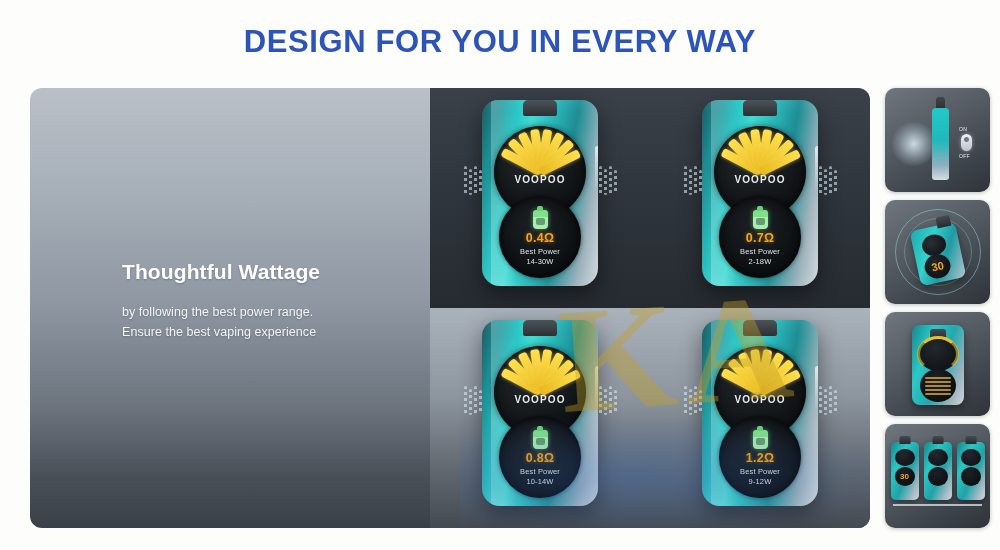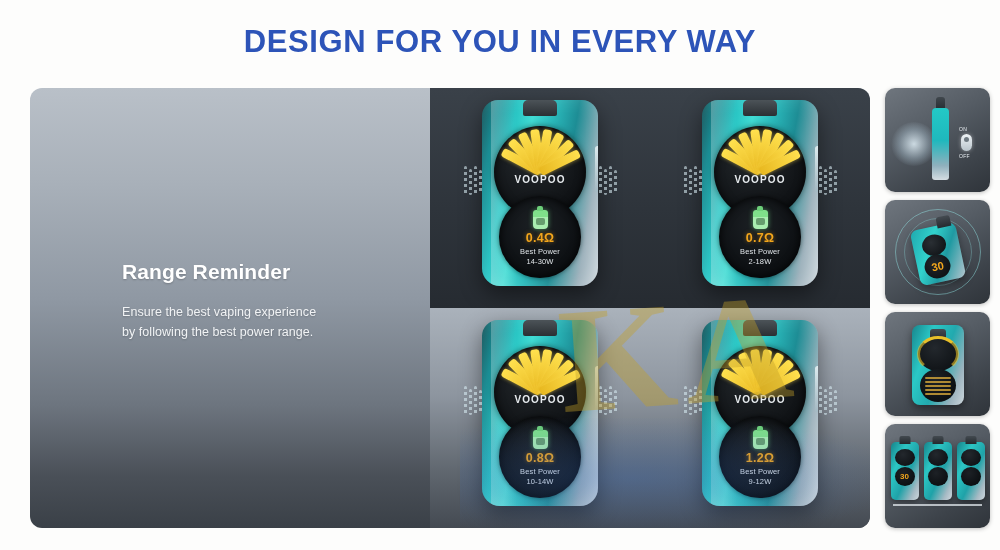"Thoughtful Wattage" div { html: none -> <div>Thoughtful Wattage</div> }
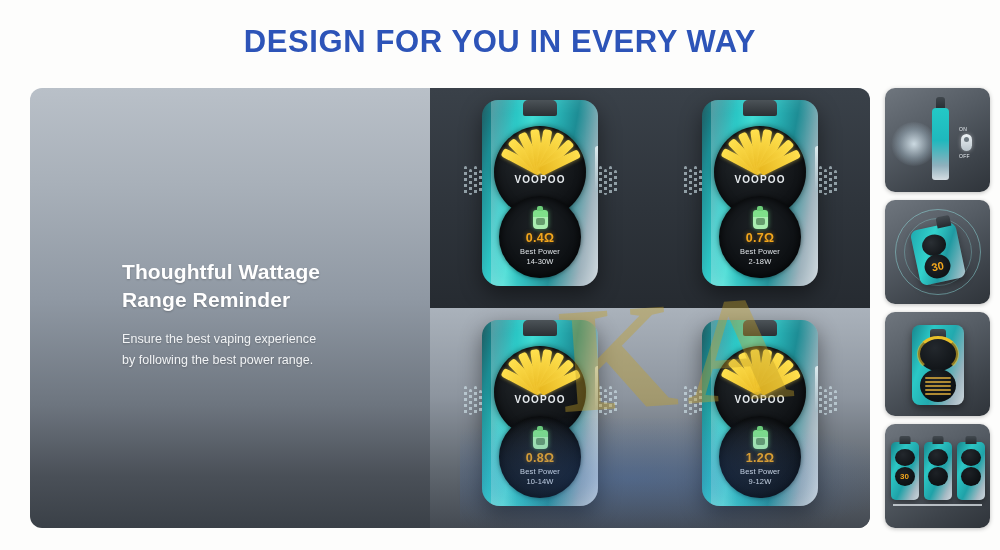"Range Reminder" div { html: <div>Range Reminder</div> -> none }
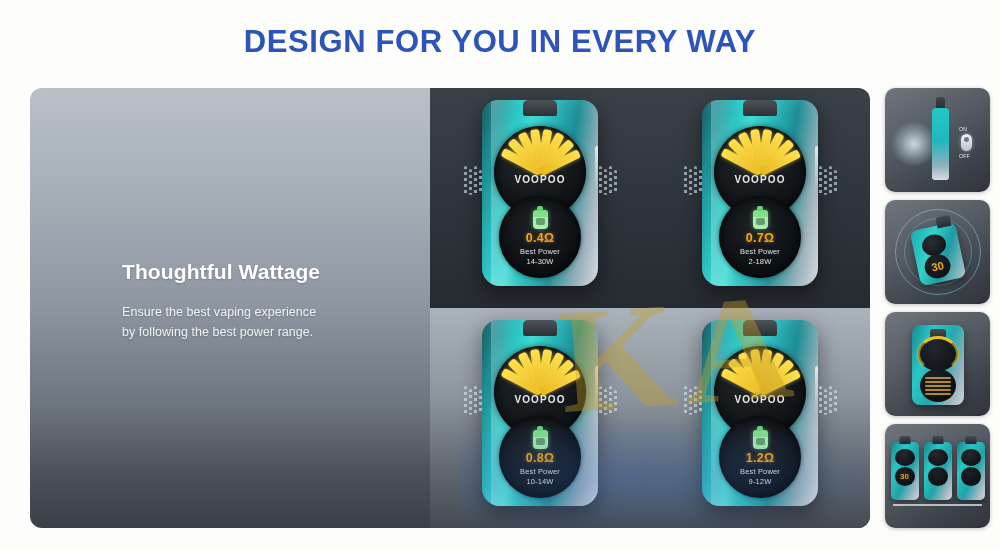"Ensure the best vaping experience" div { order: before "by following the best power" -> after "by following the best power" }
